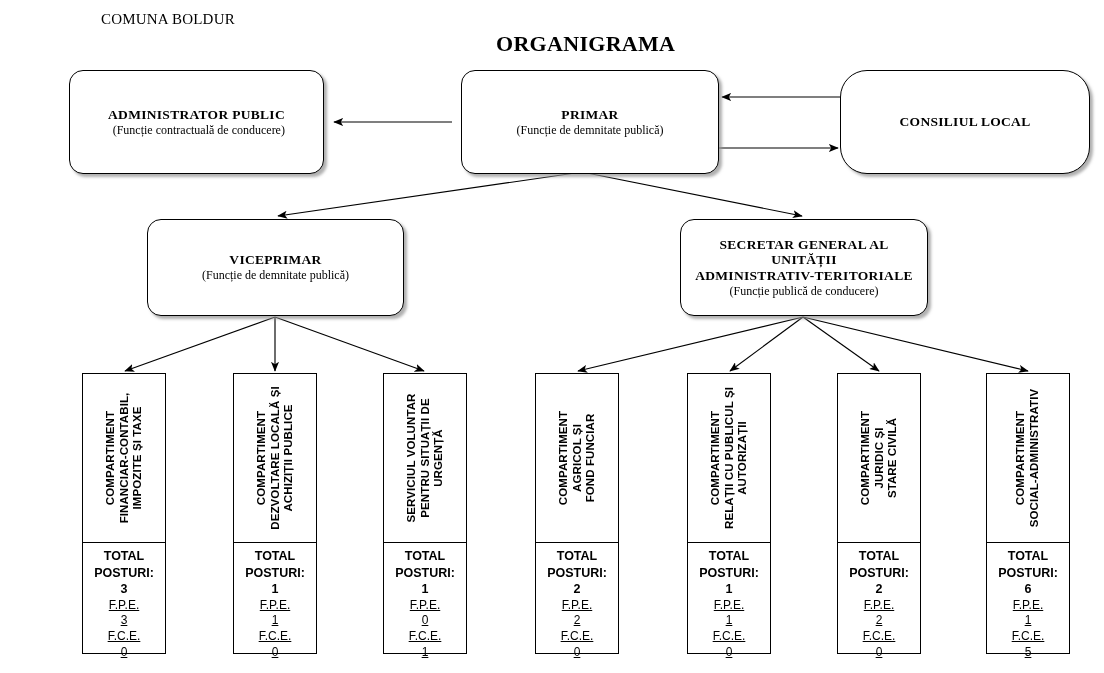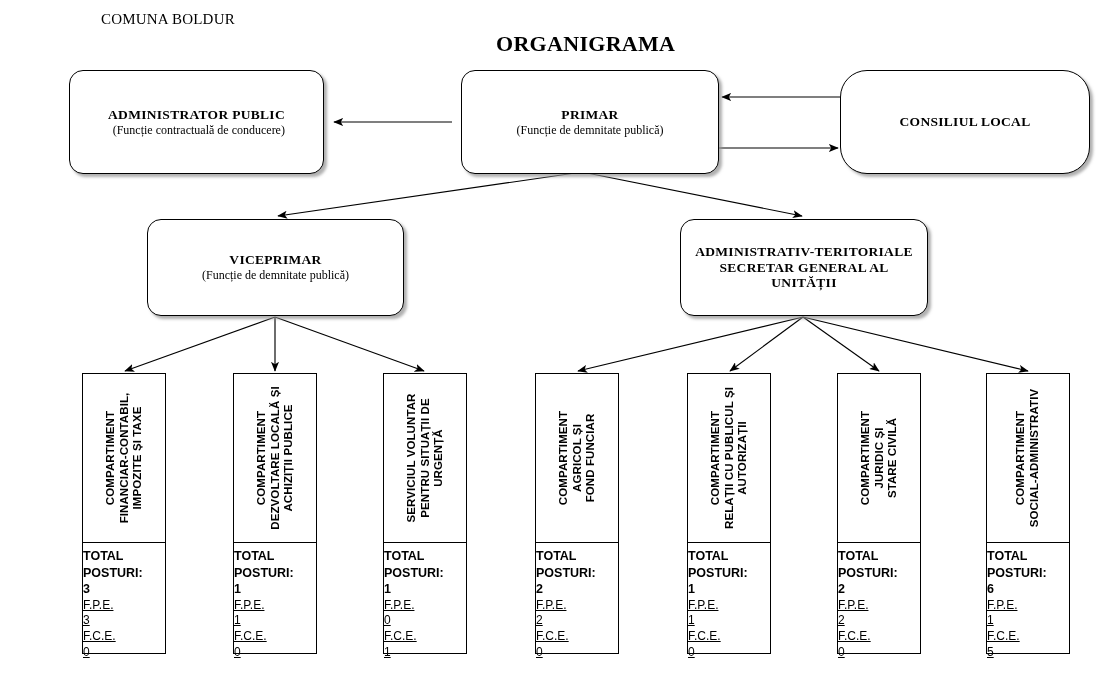"ADMINISTRATIV-TERITORIALE" span.t1 { order: before "SECRETAR GENERAL AL UNITĂȚII" -> after "SECRETAR GENERAL AL UNITĂȚII" }
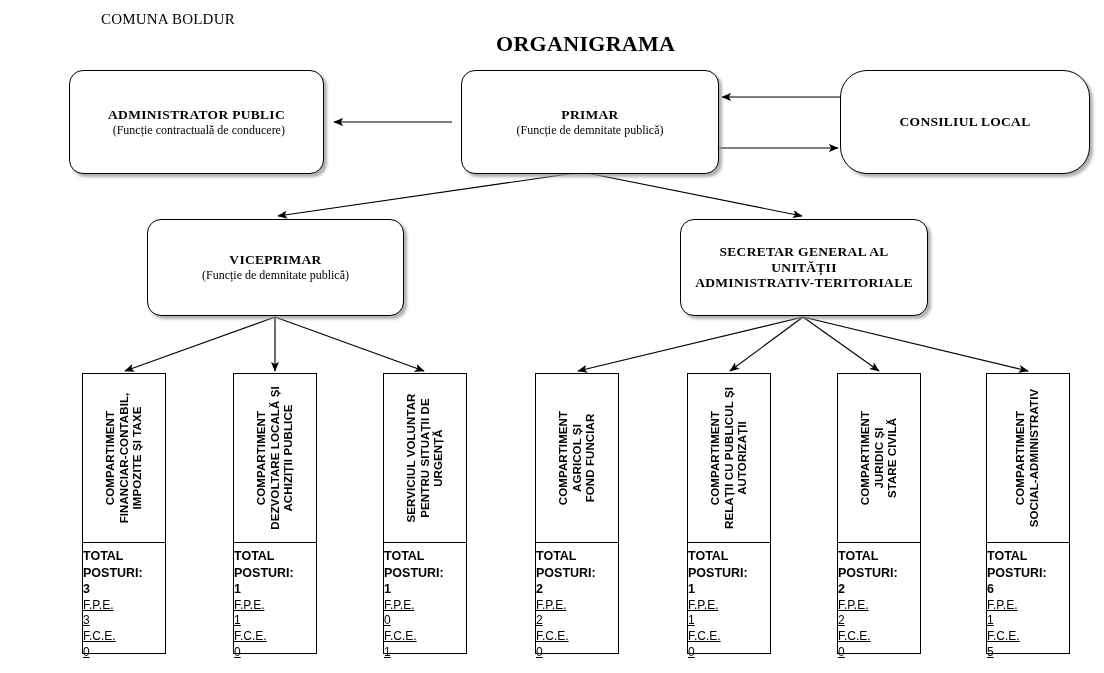"(Funcție publică de conducere)" span.t2 { html: none -> <span>(Funcție publică de conducere)</span> }
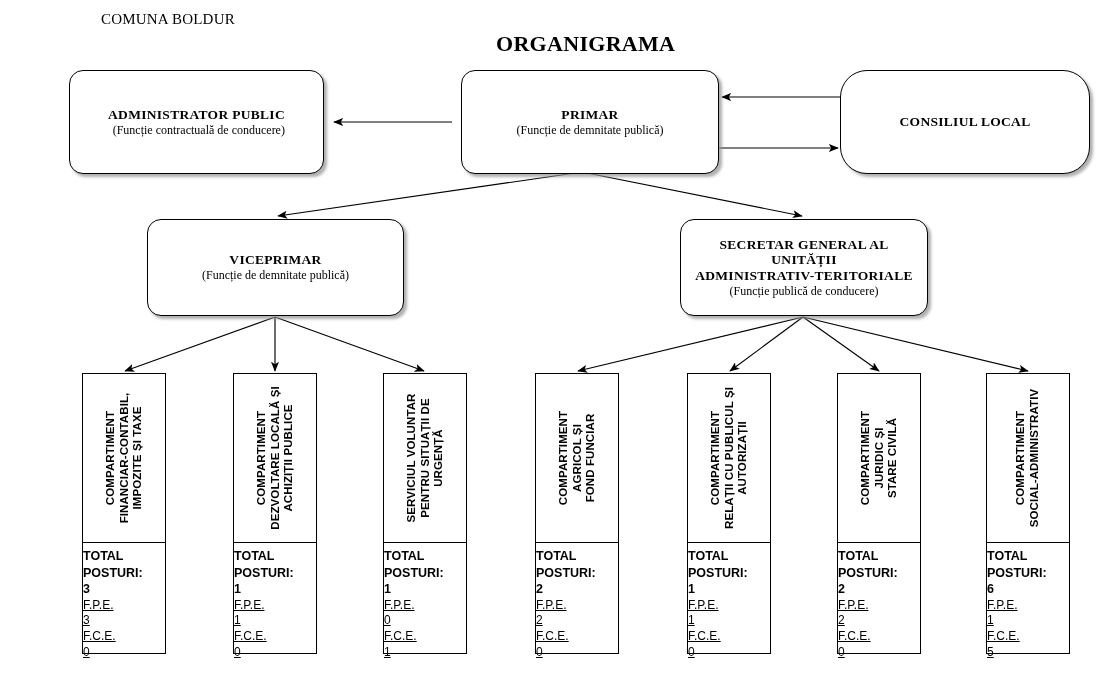"TOTAL" .dept .foot { text-align: none -> center }
